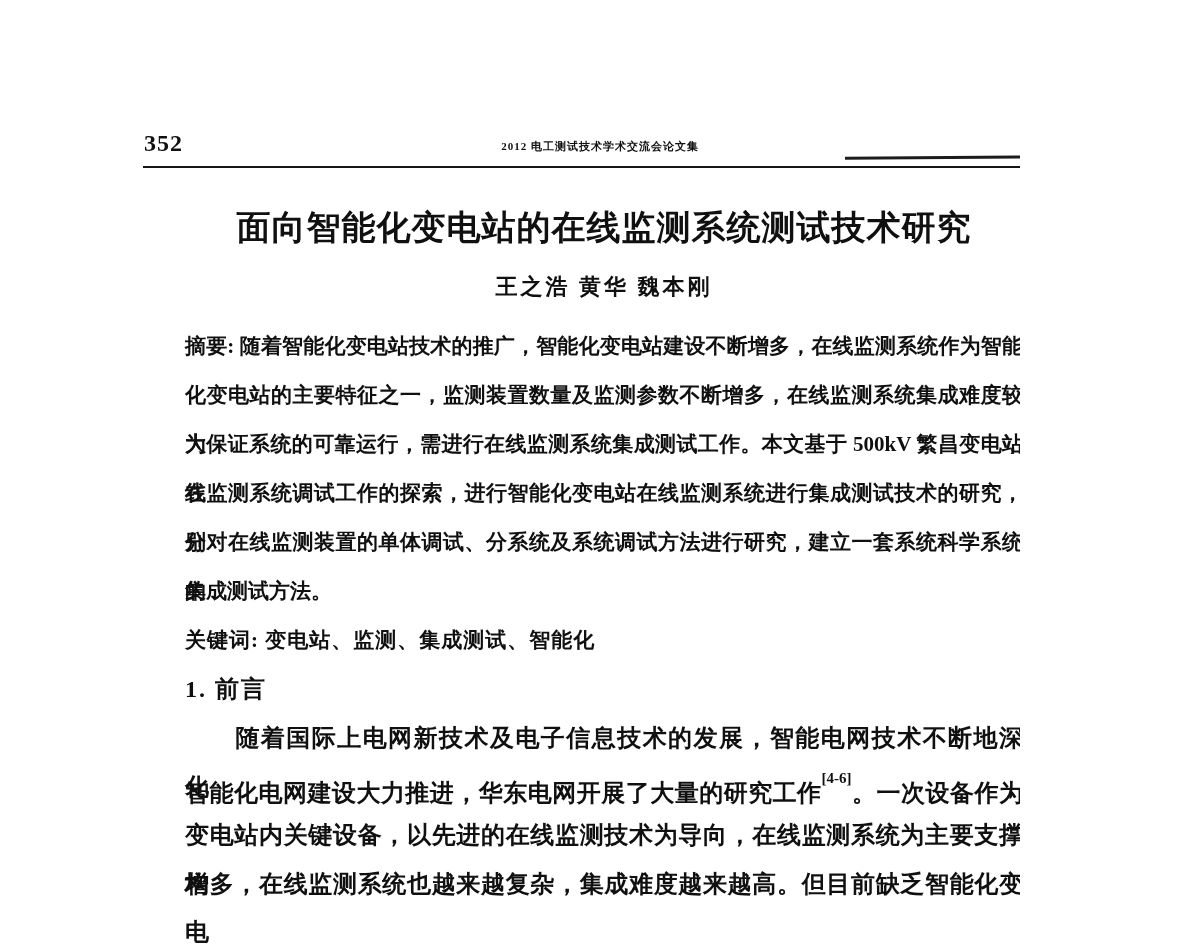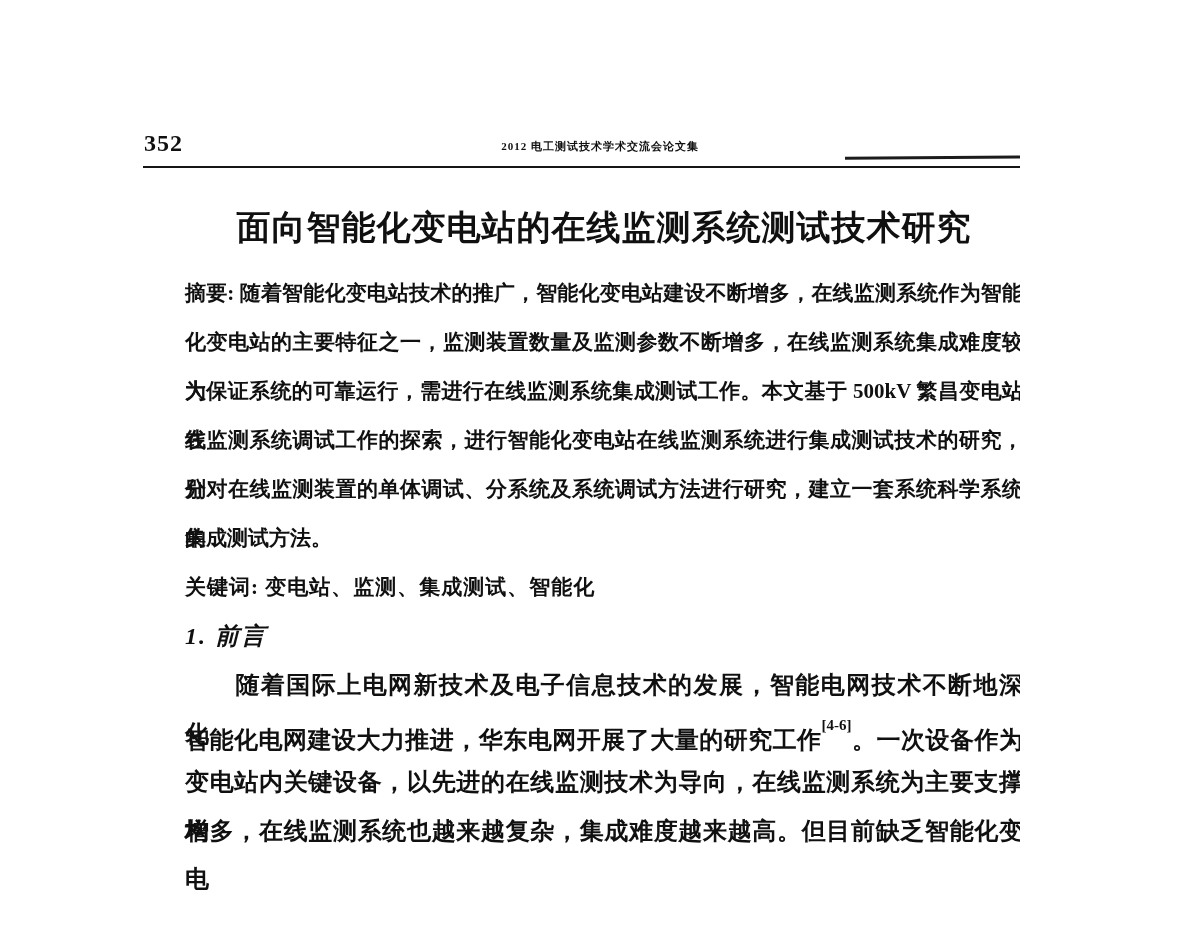"王之浩 黄华 魏本刚" div.authors { html: none -> <div>王之浩 黄华 魏本刚</div> }
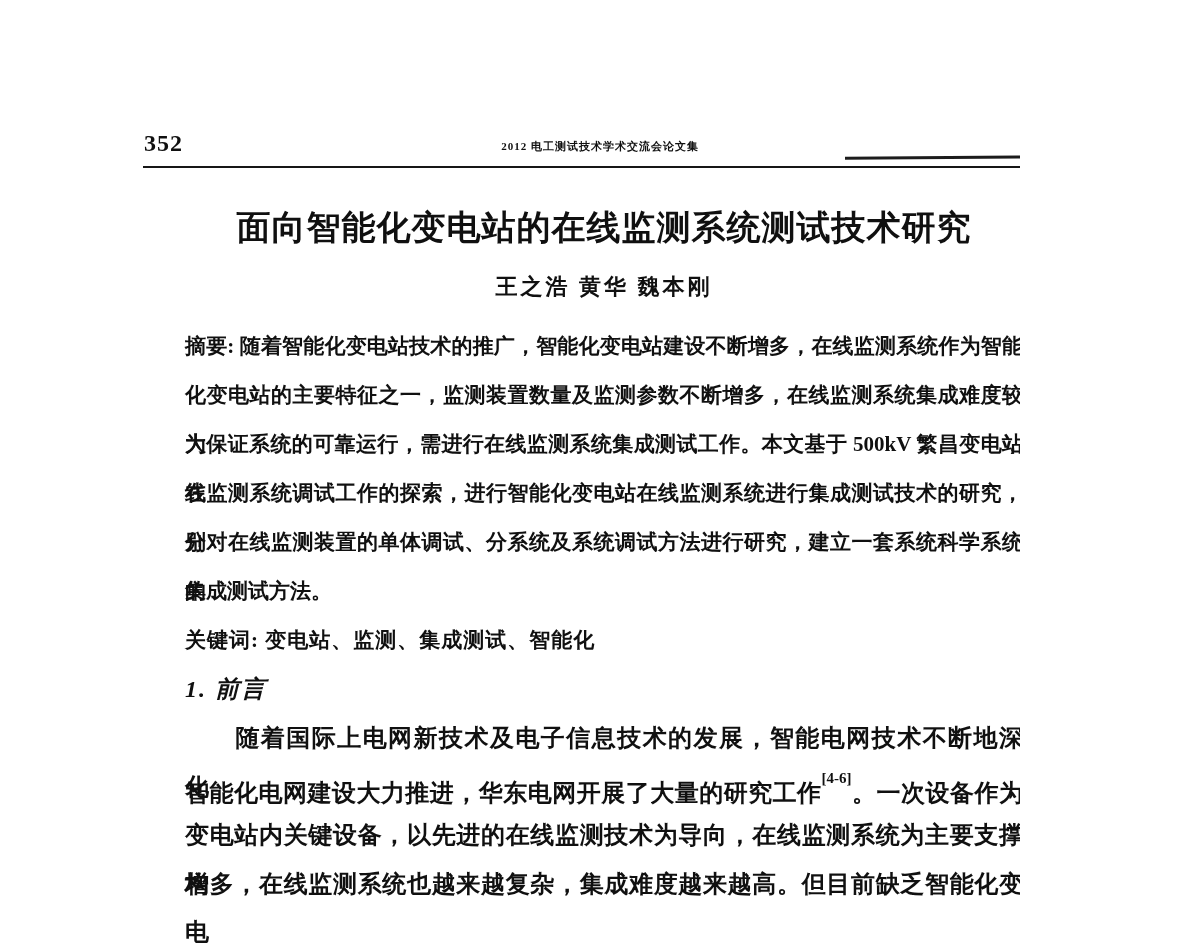"1. 前言" .section-heading { font-style: italic -> none }
